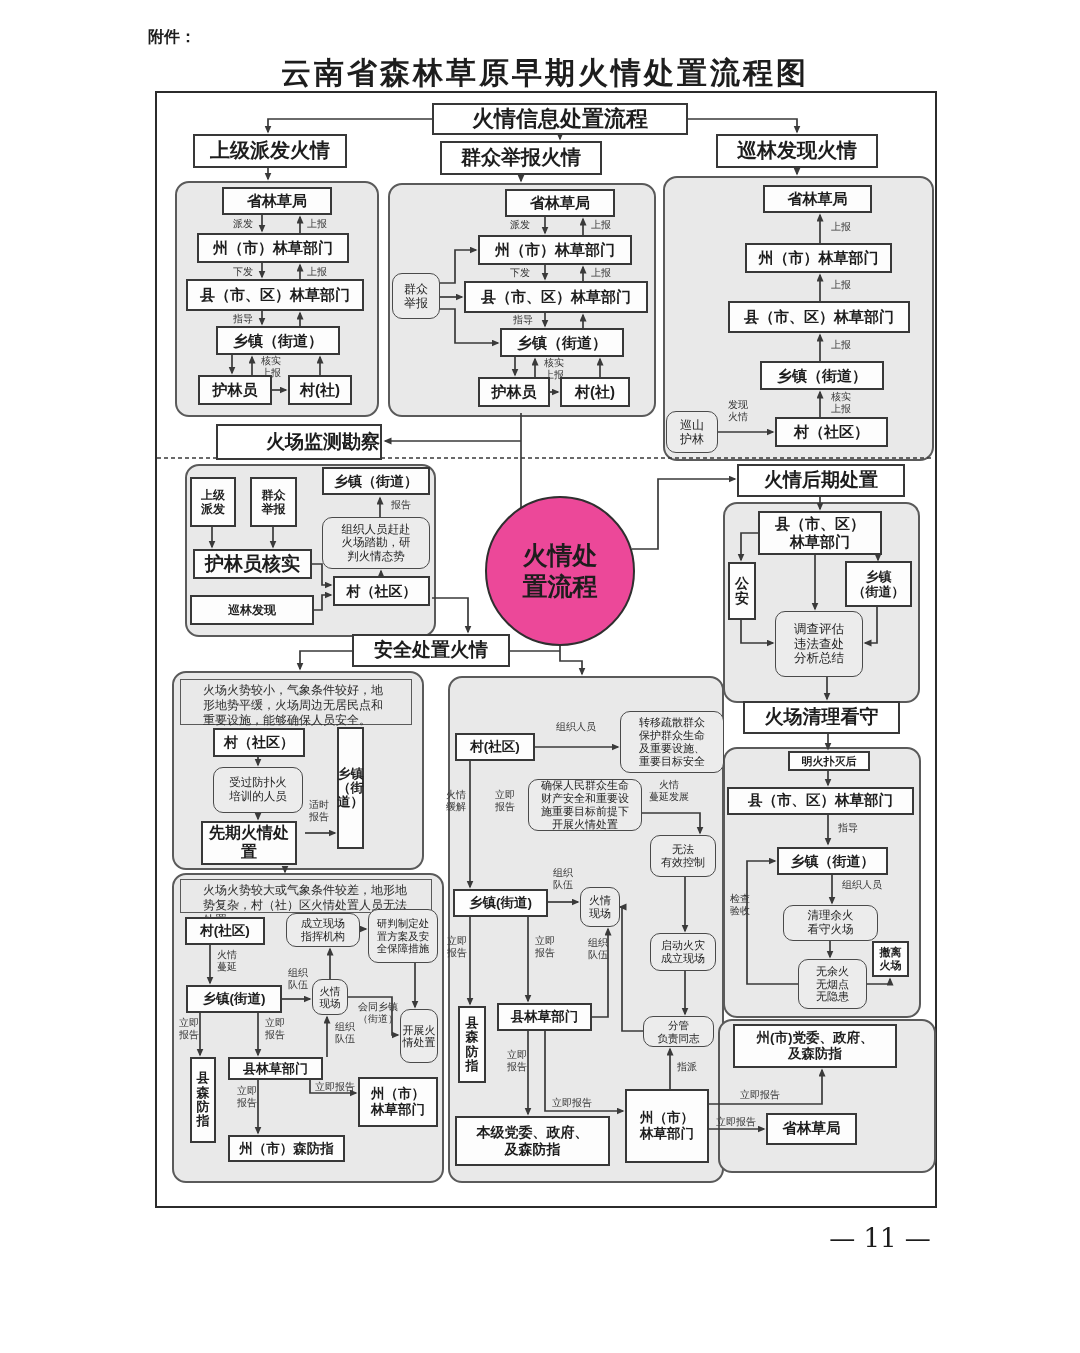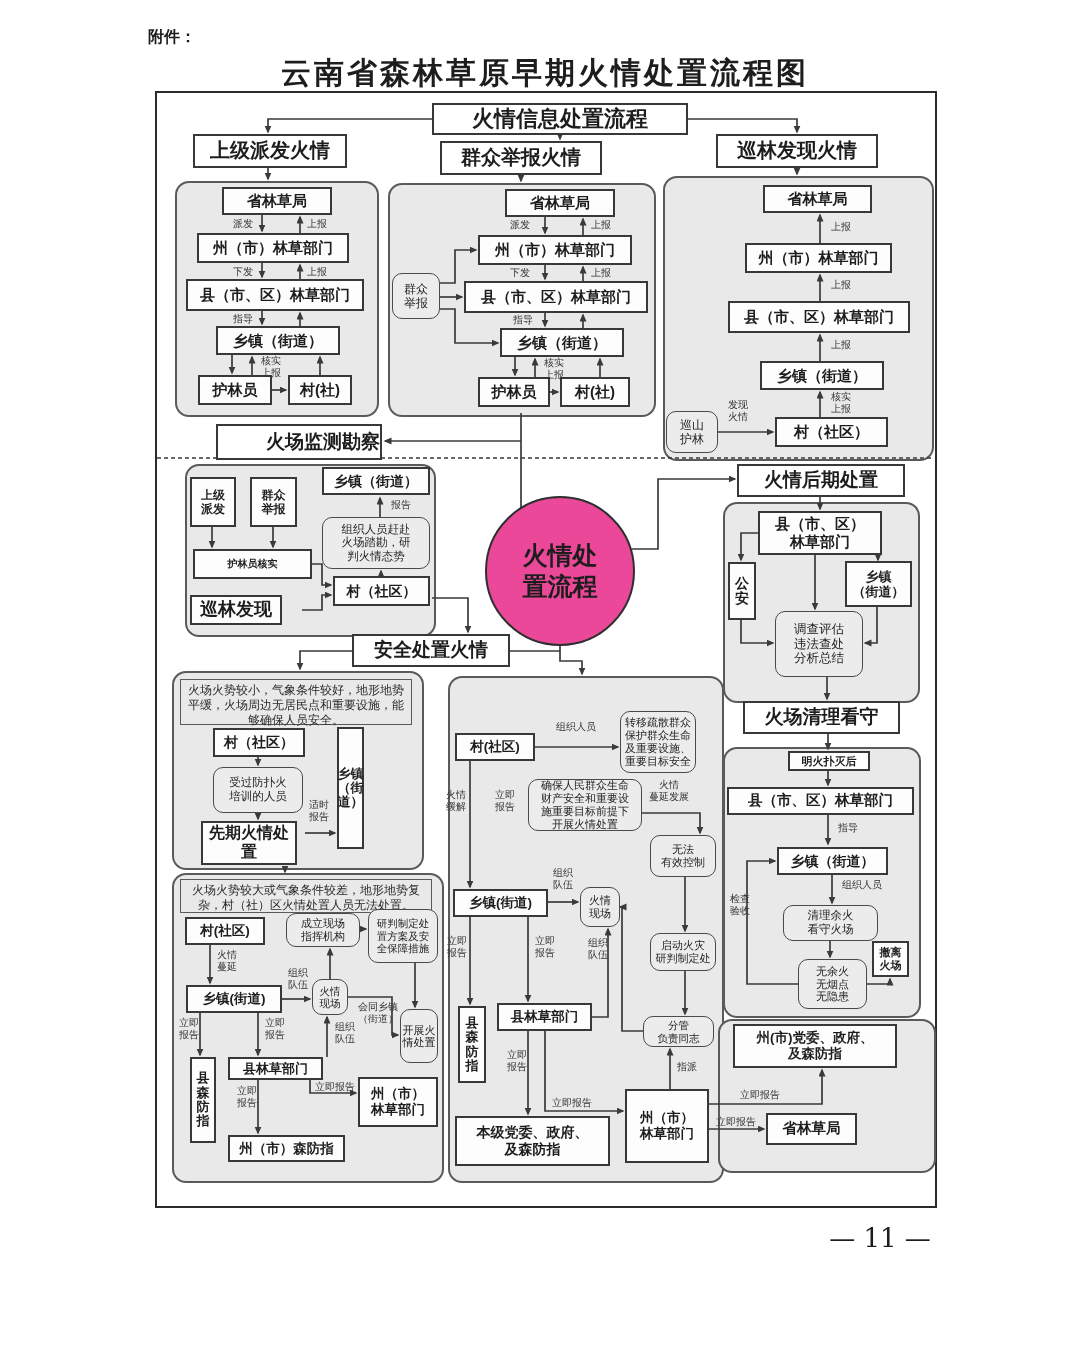"护林员核实" div.box { font-size: 10px -> 19px }
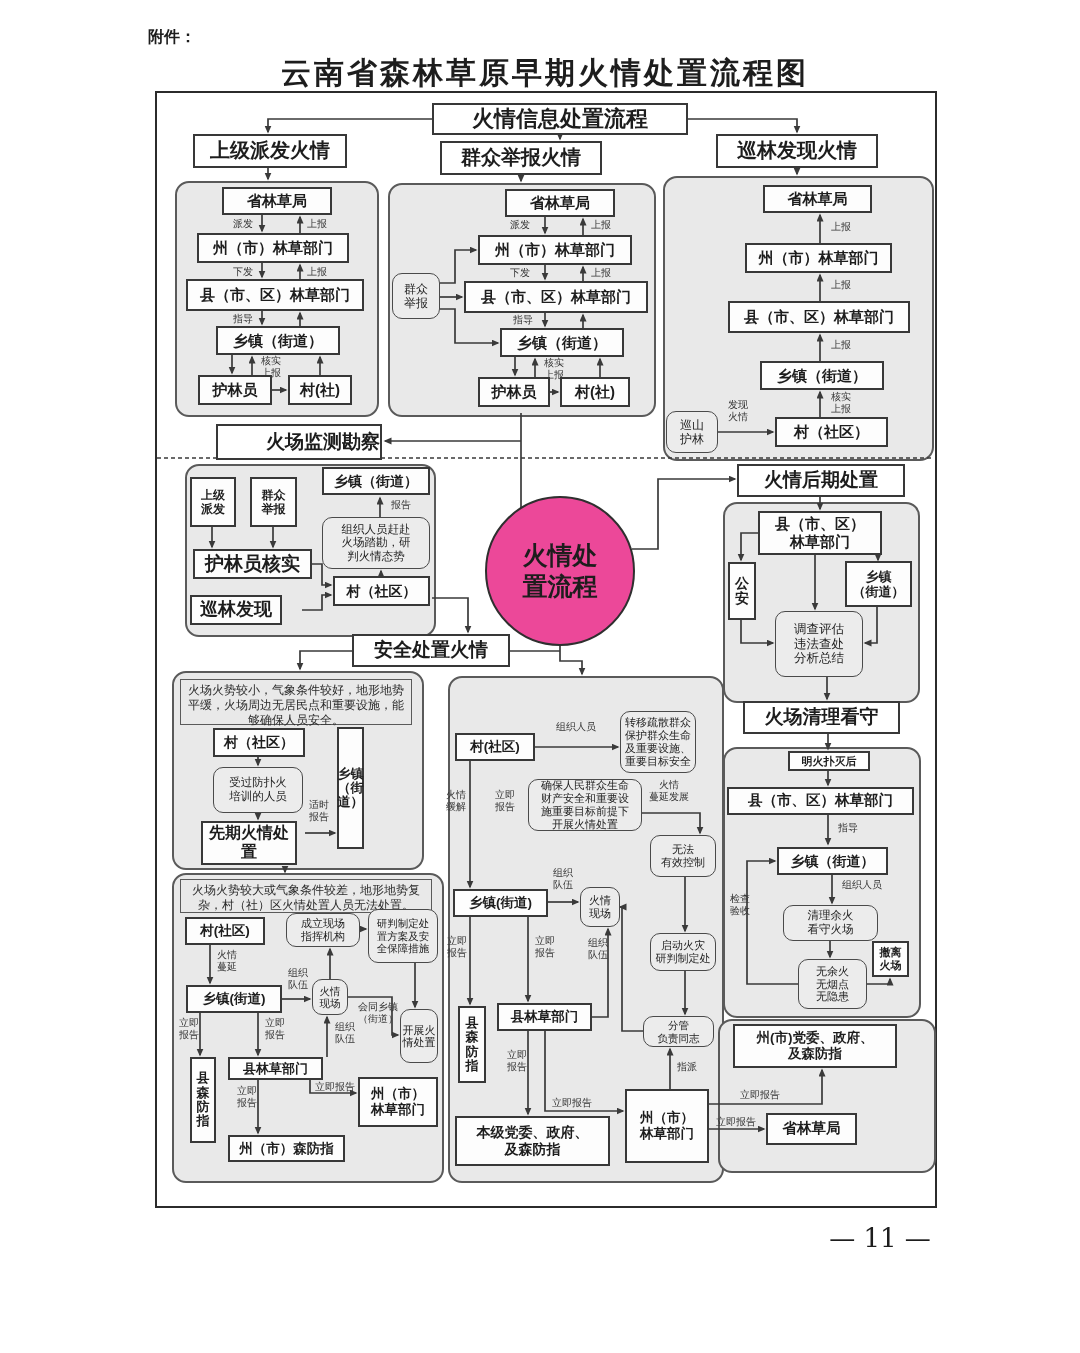"巡林发现" div.box { font-size: 18px -> 12px; width: 92px -> 124px }
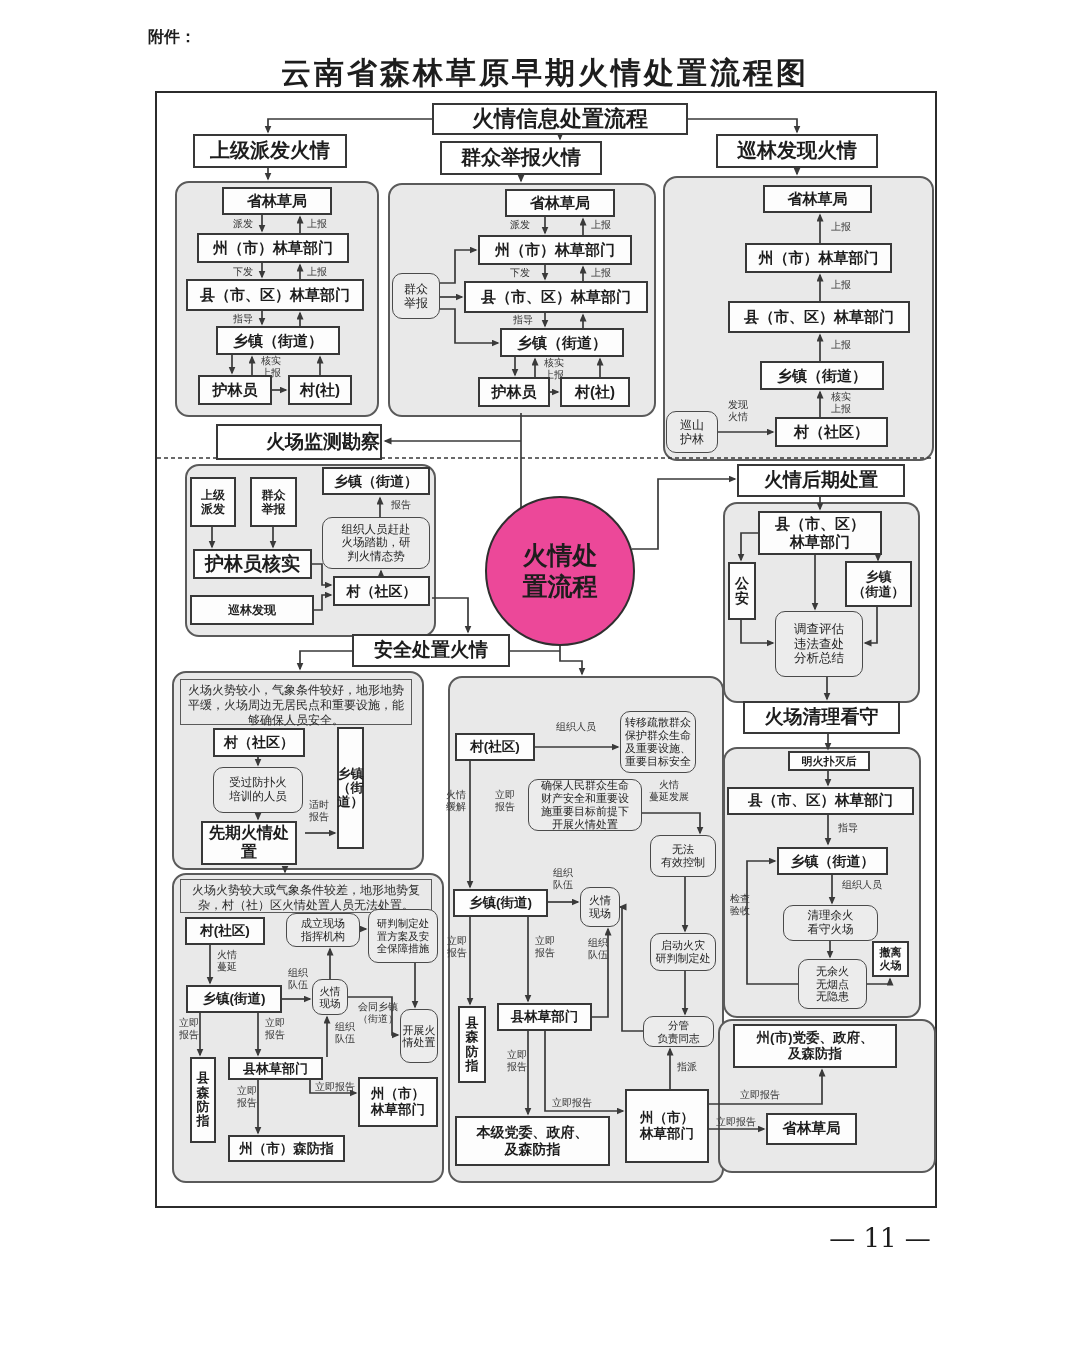"火场火势较小，气象条件较好，地形地势平缓，火场周边无居民点和重要设施，能够确保人" .cond { padding: 3px 4px -> 3px 22px; text-align: center -> left }
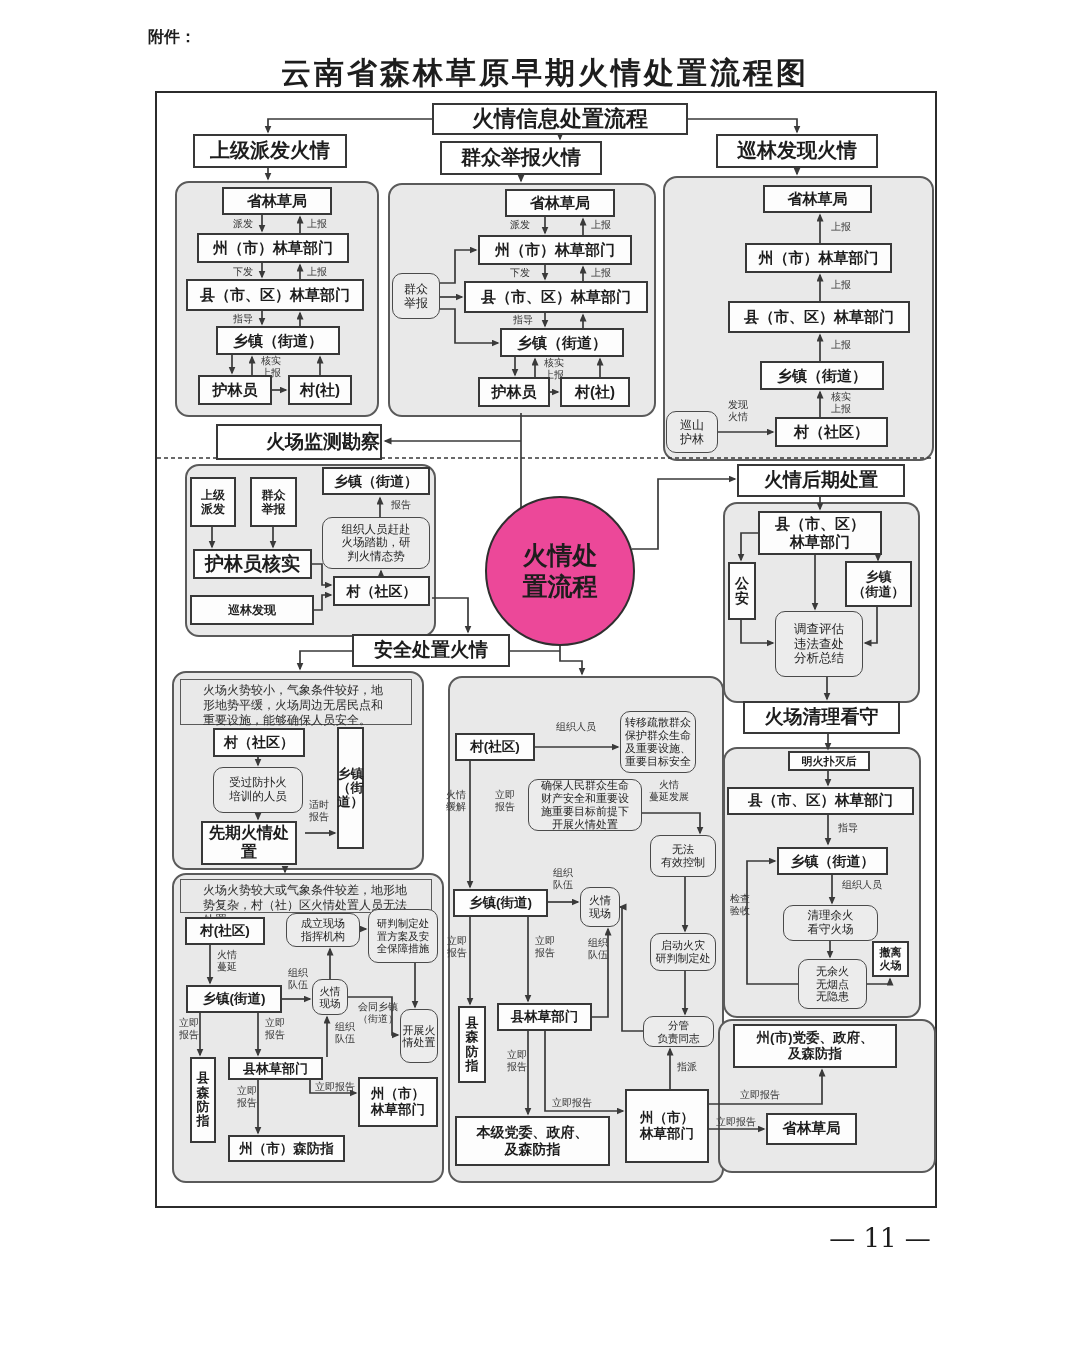"转移疏散群众" div.box { width: 76px -> 104px }
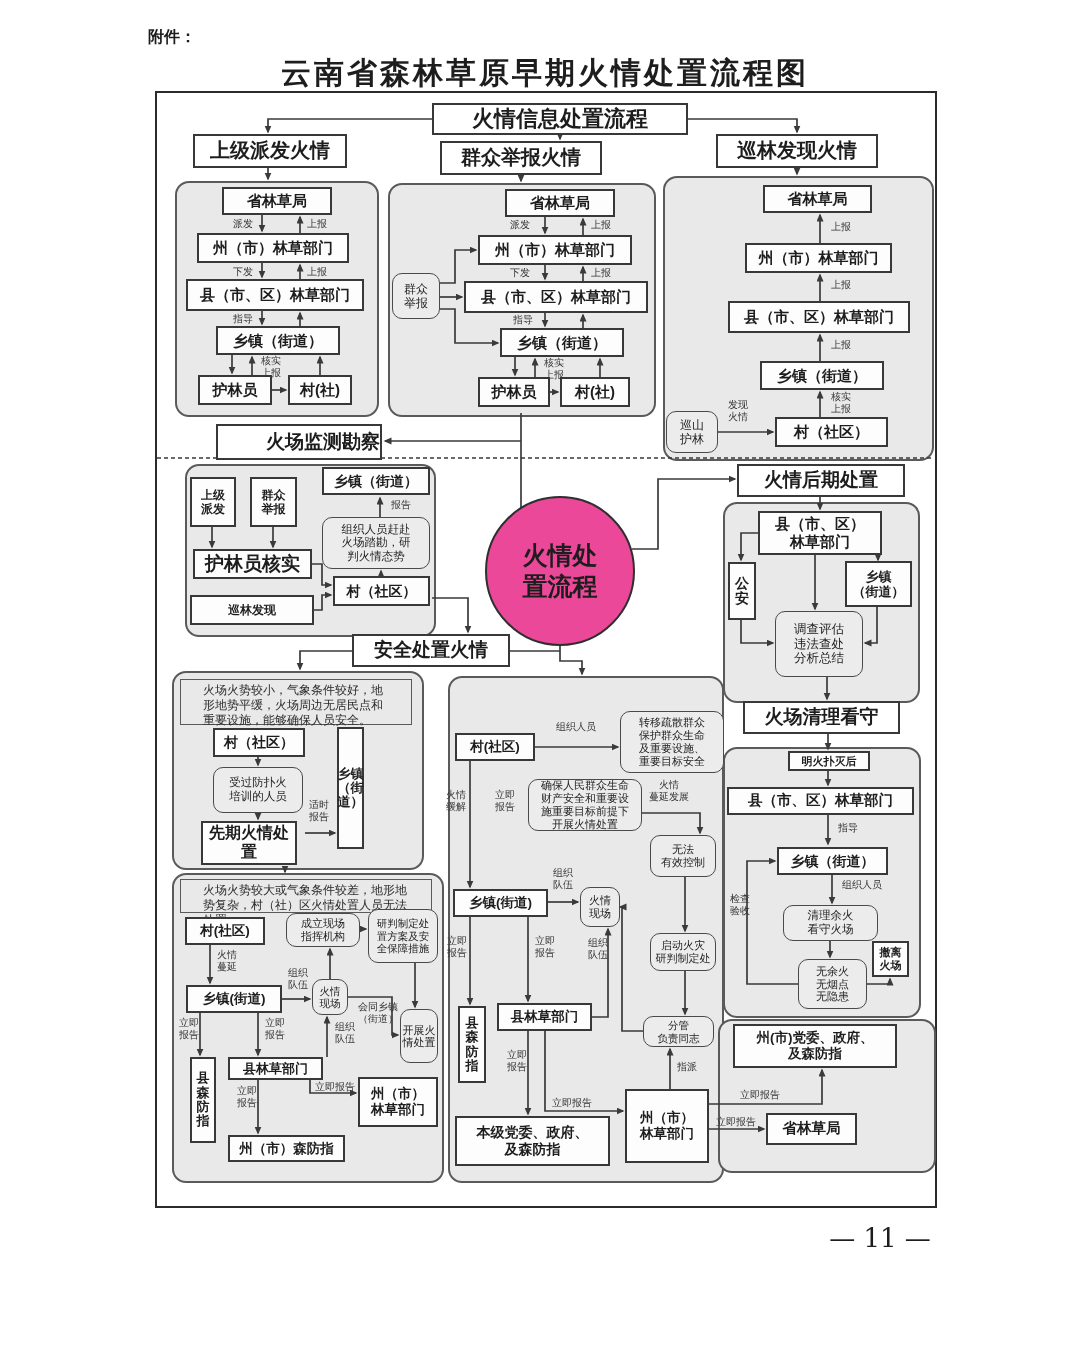"启动火灾" div.box { text: 研判制定处 -> 成立现场 }
